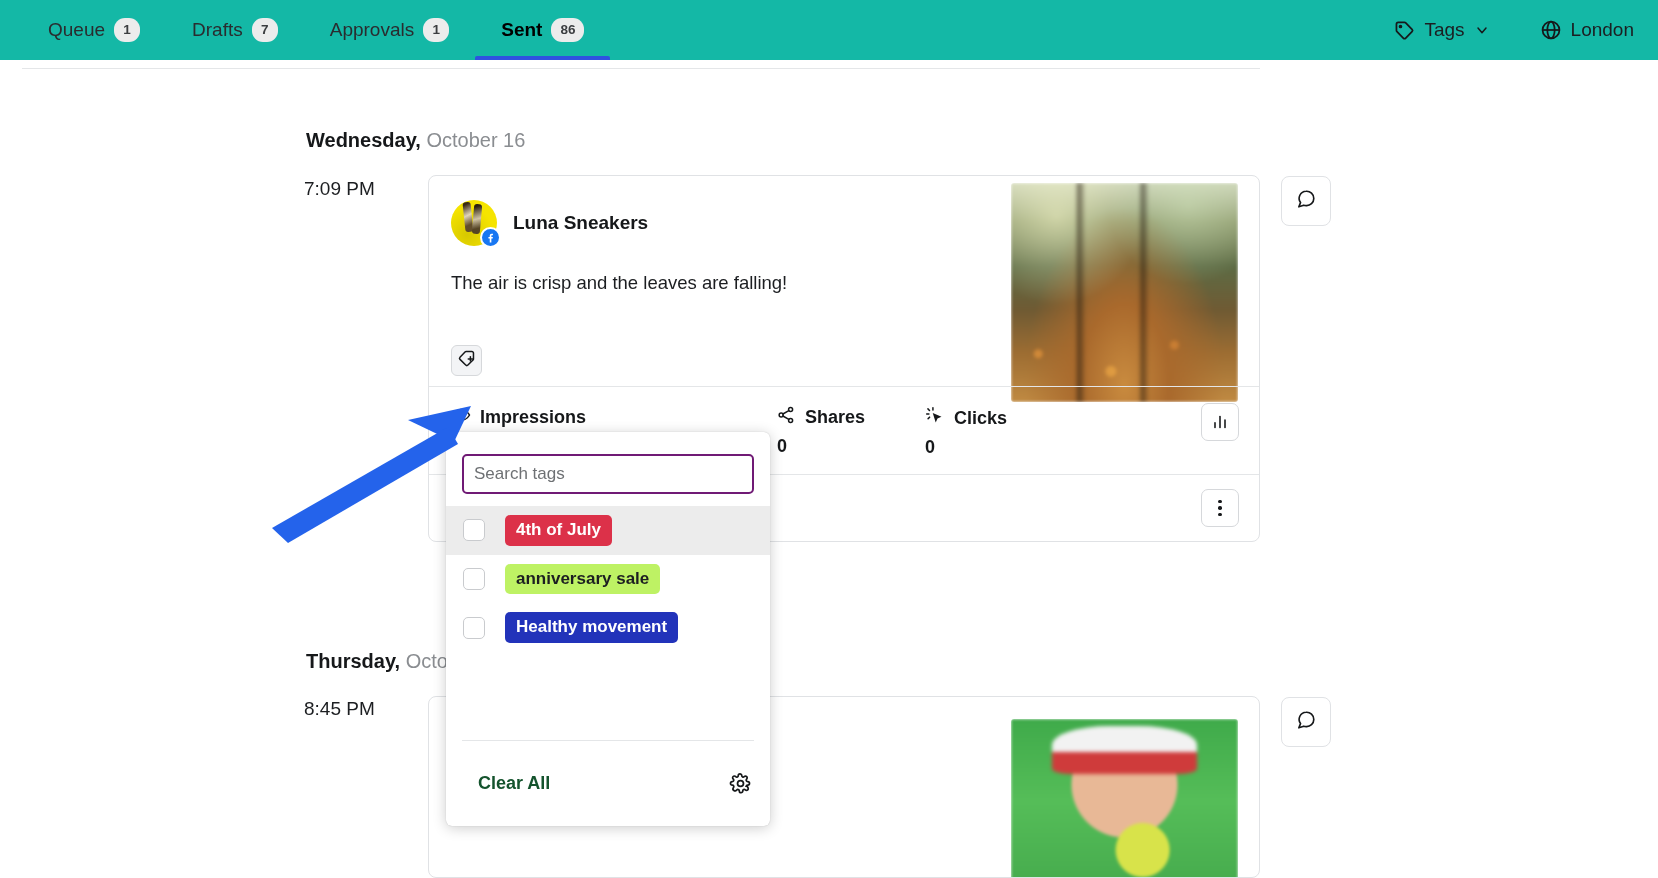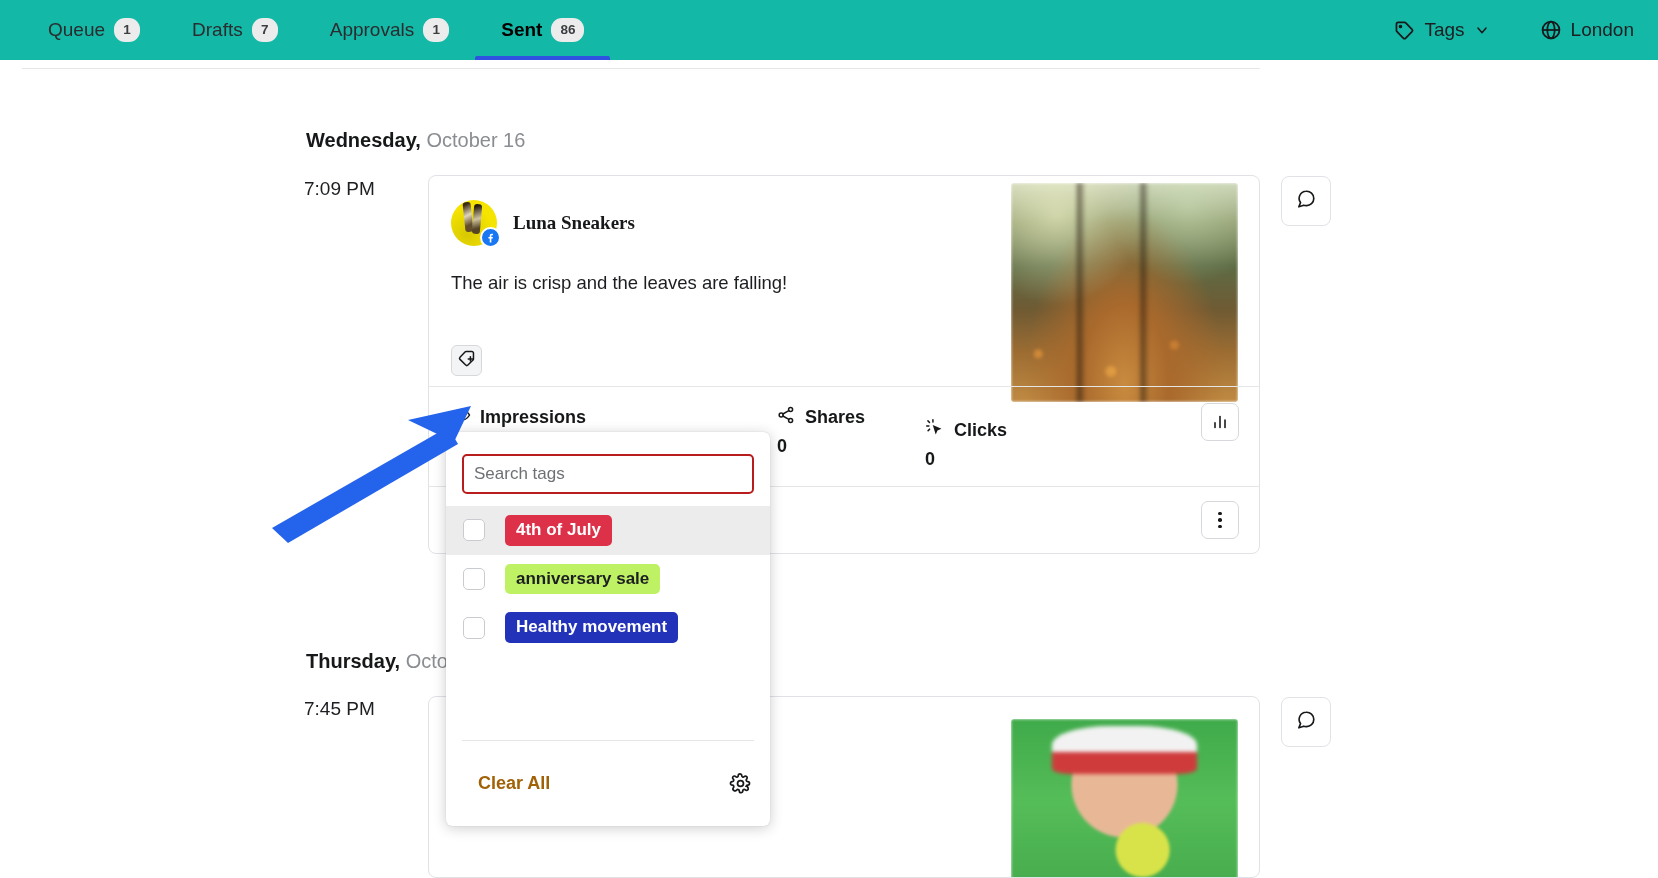"Luna Sneakers" .author { font-family: Liberation Serif, serif -> none }
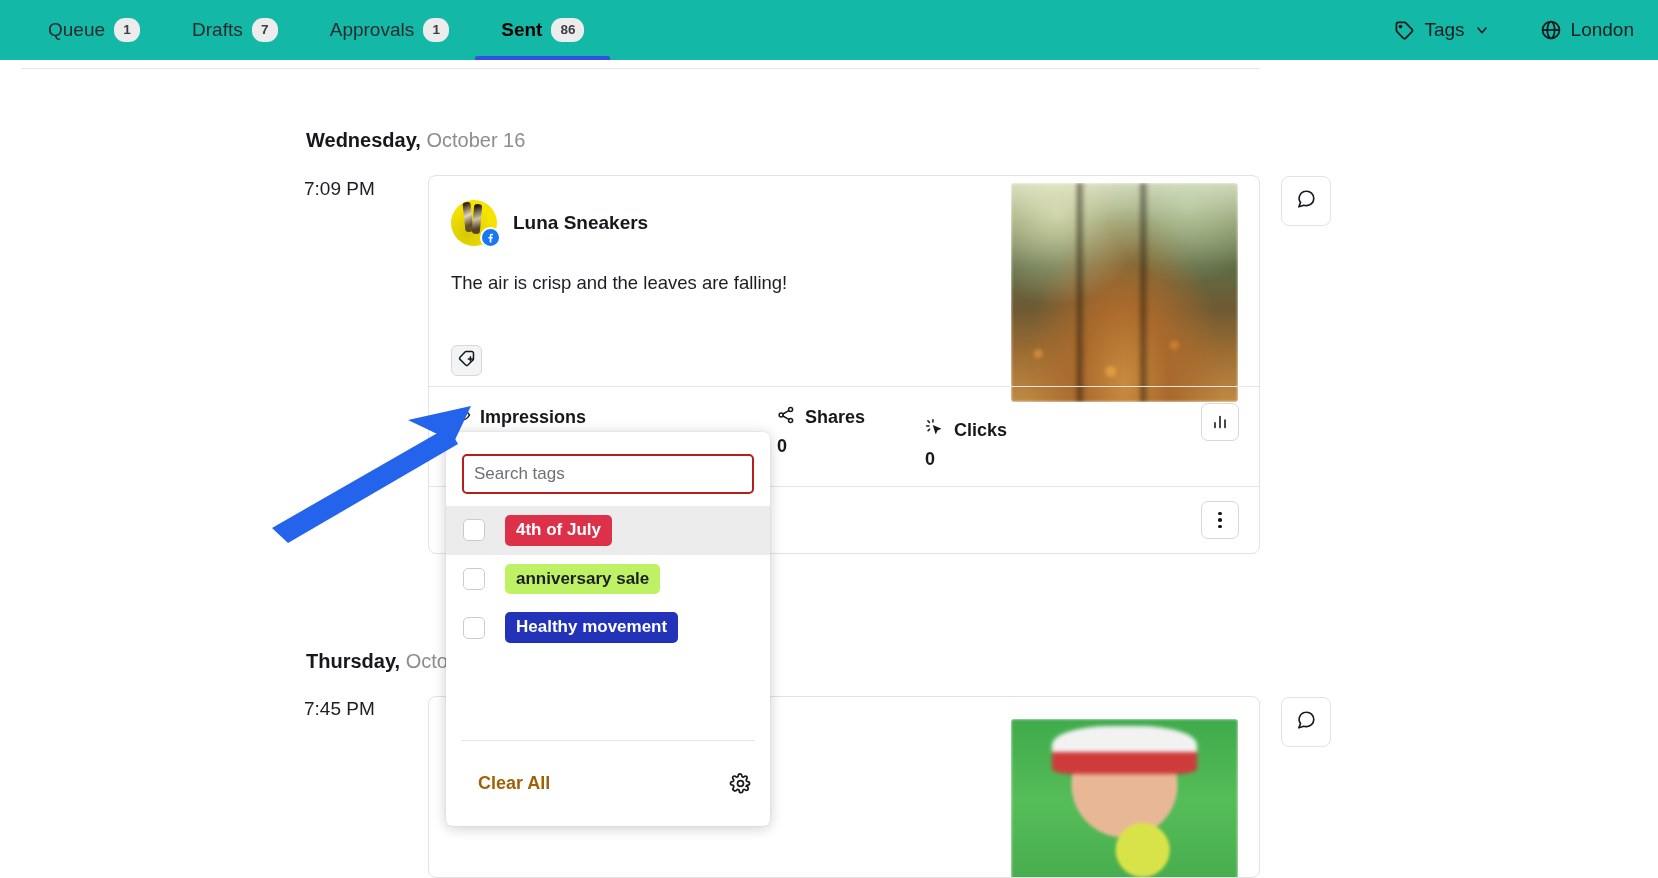"Clicks" div.stat { margin-top: 12px -> none }
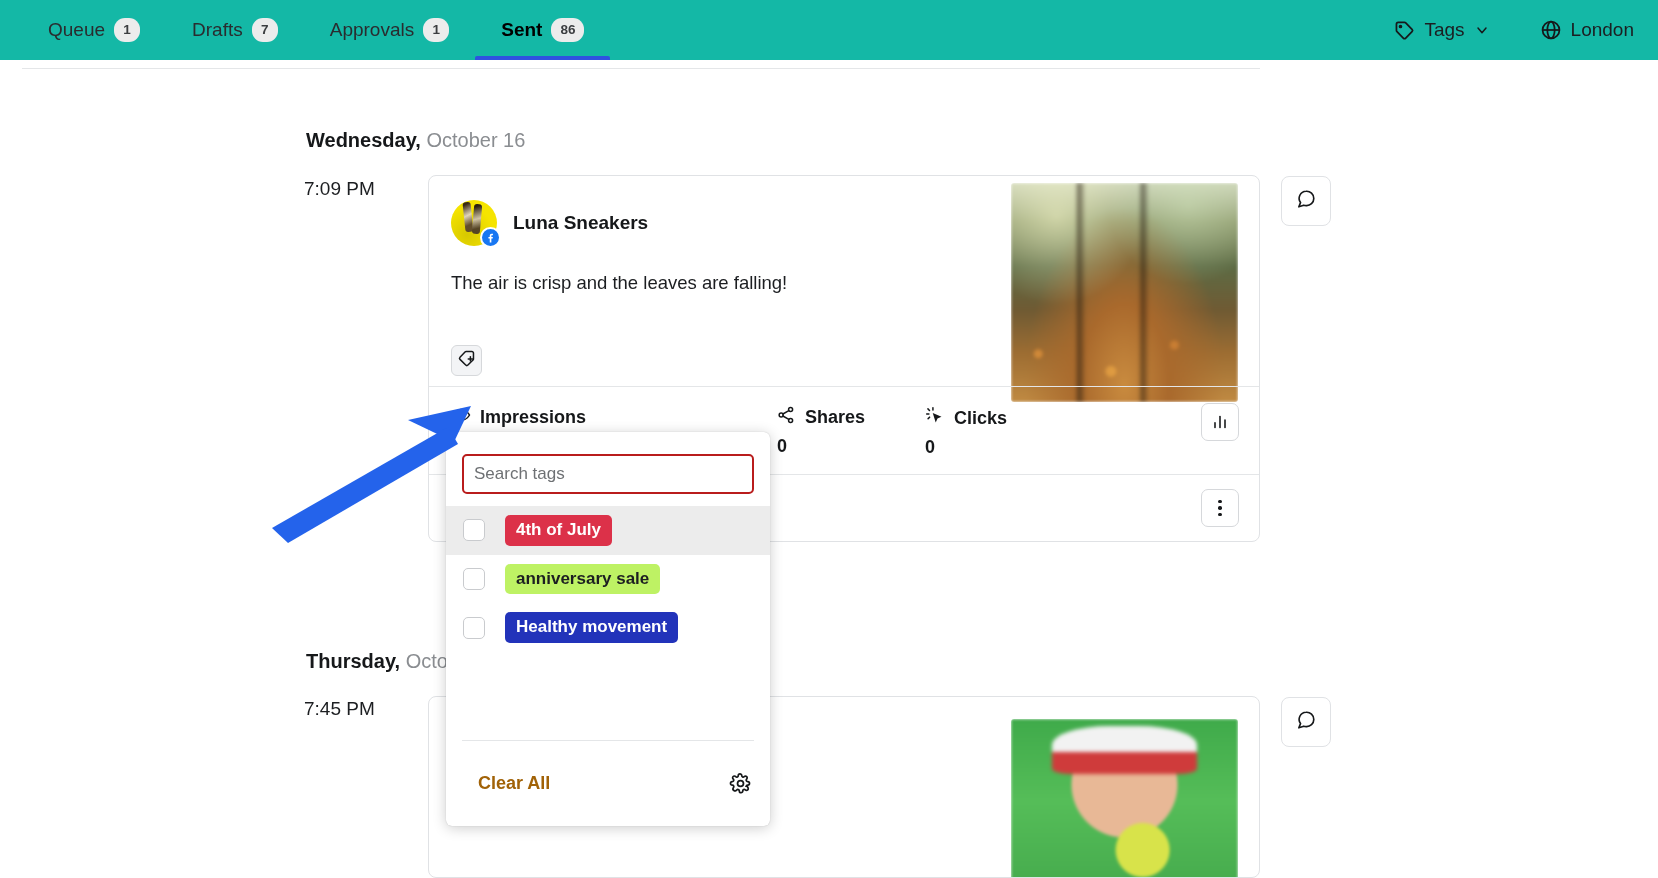"Search tags" .tag-search { border: 2px solid #b91c1c -> 2px solid #701a75 }
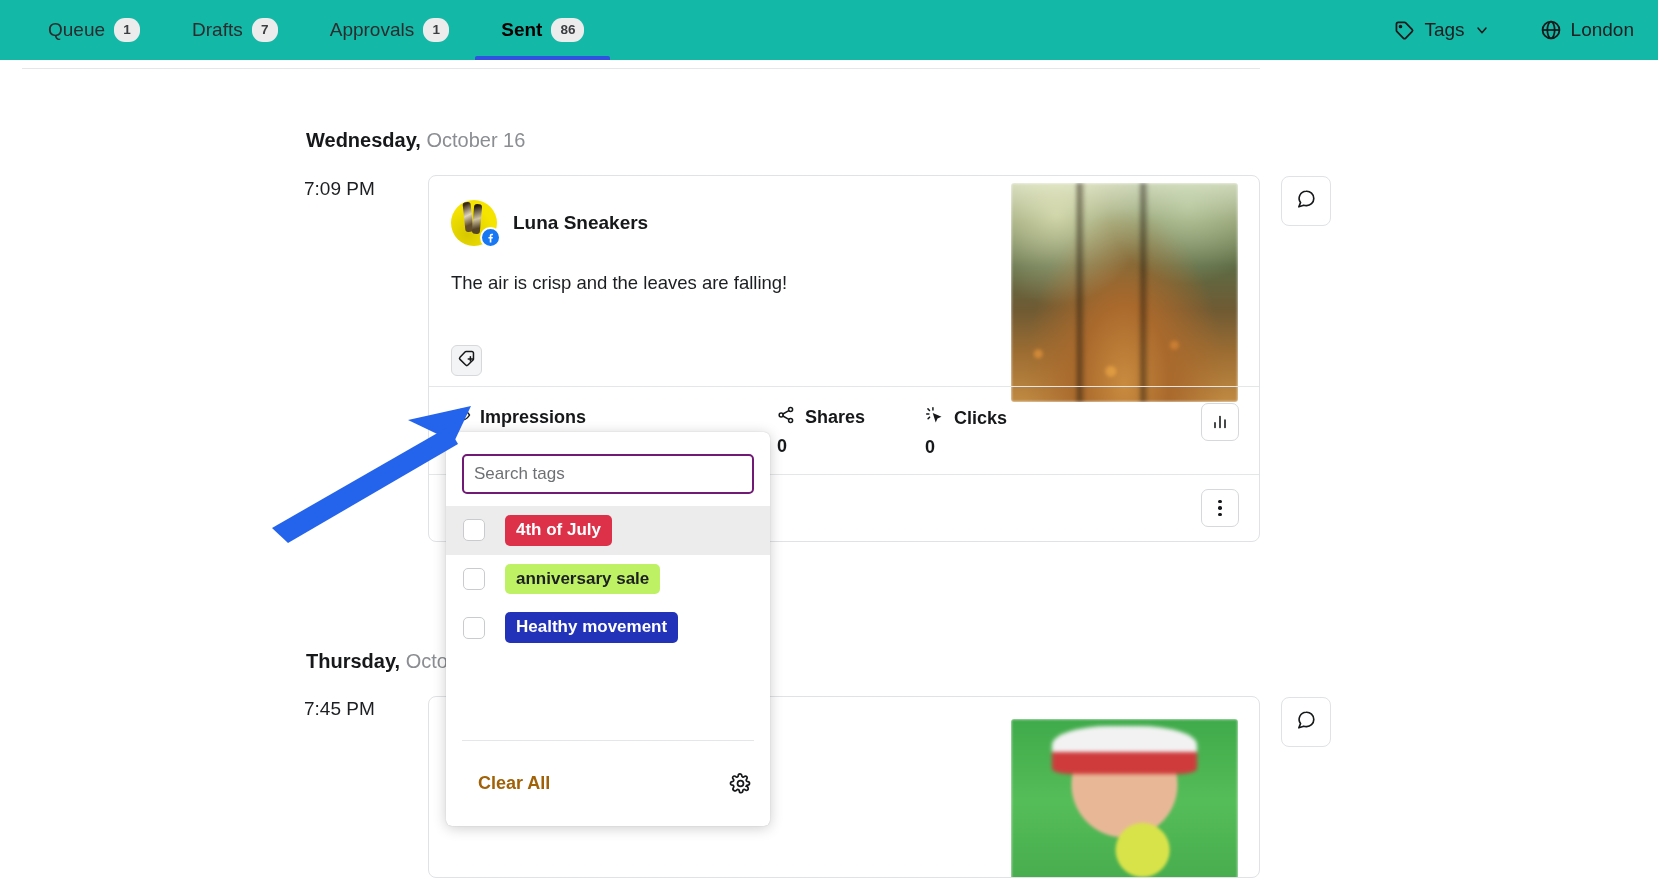"7:45 PM" div.time-label { text: 7:45 -> 8:45 }
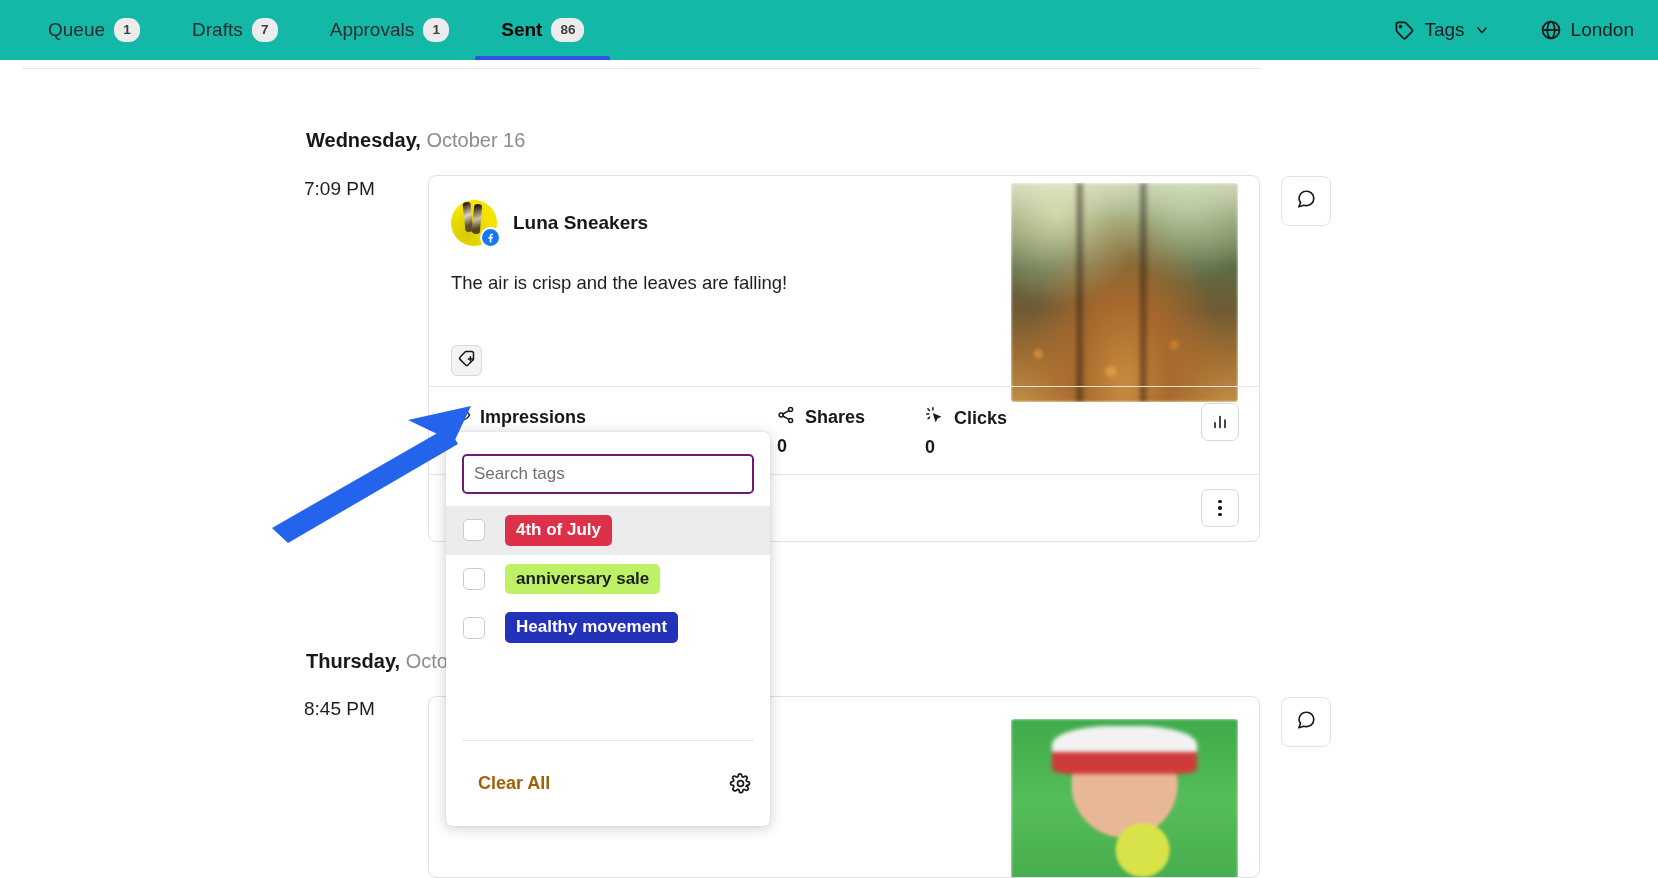"Clear All" .clear-all { color: #a16207 -> #14532d }
